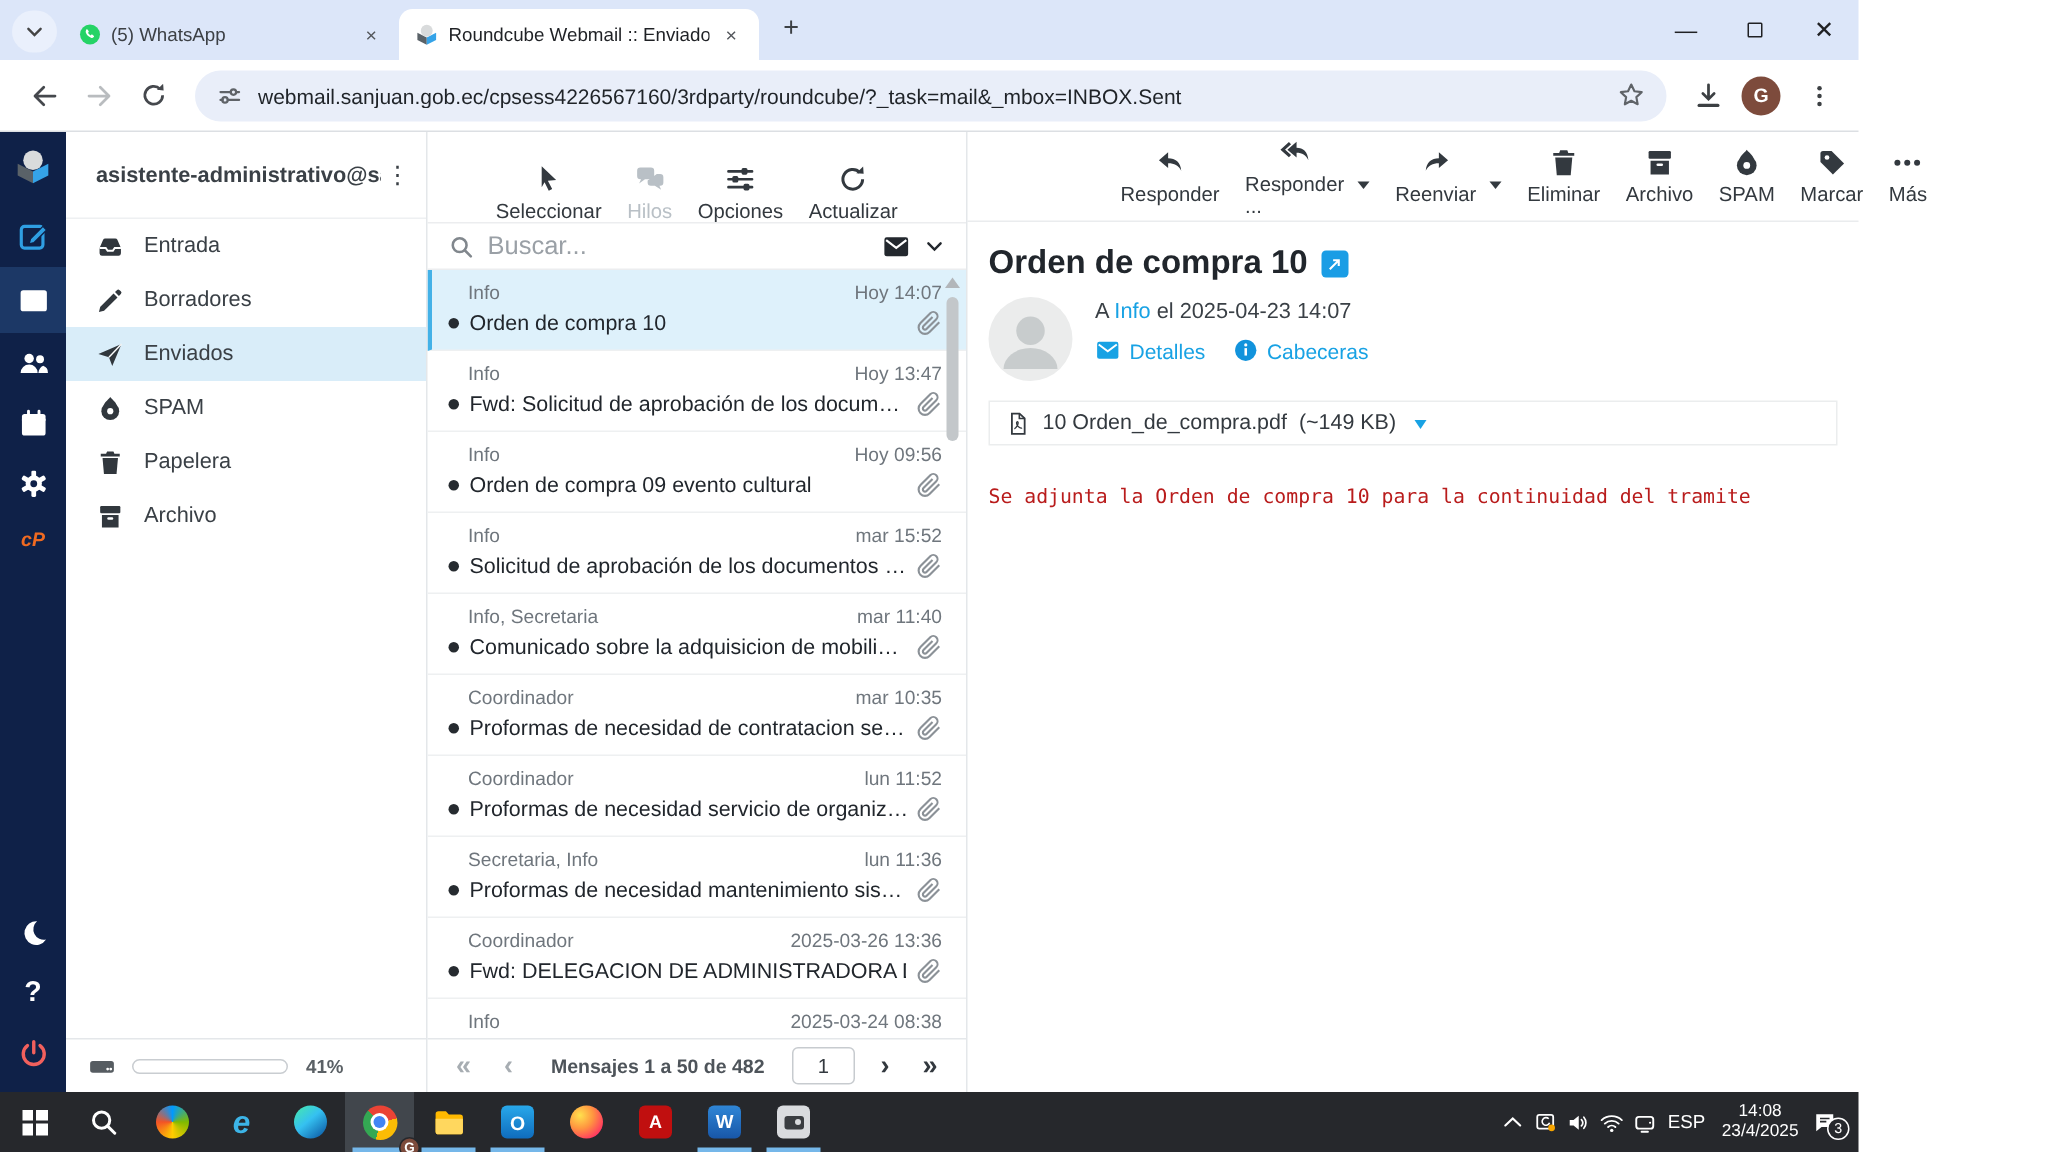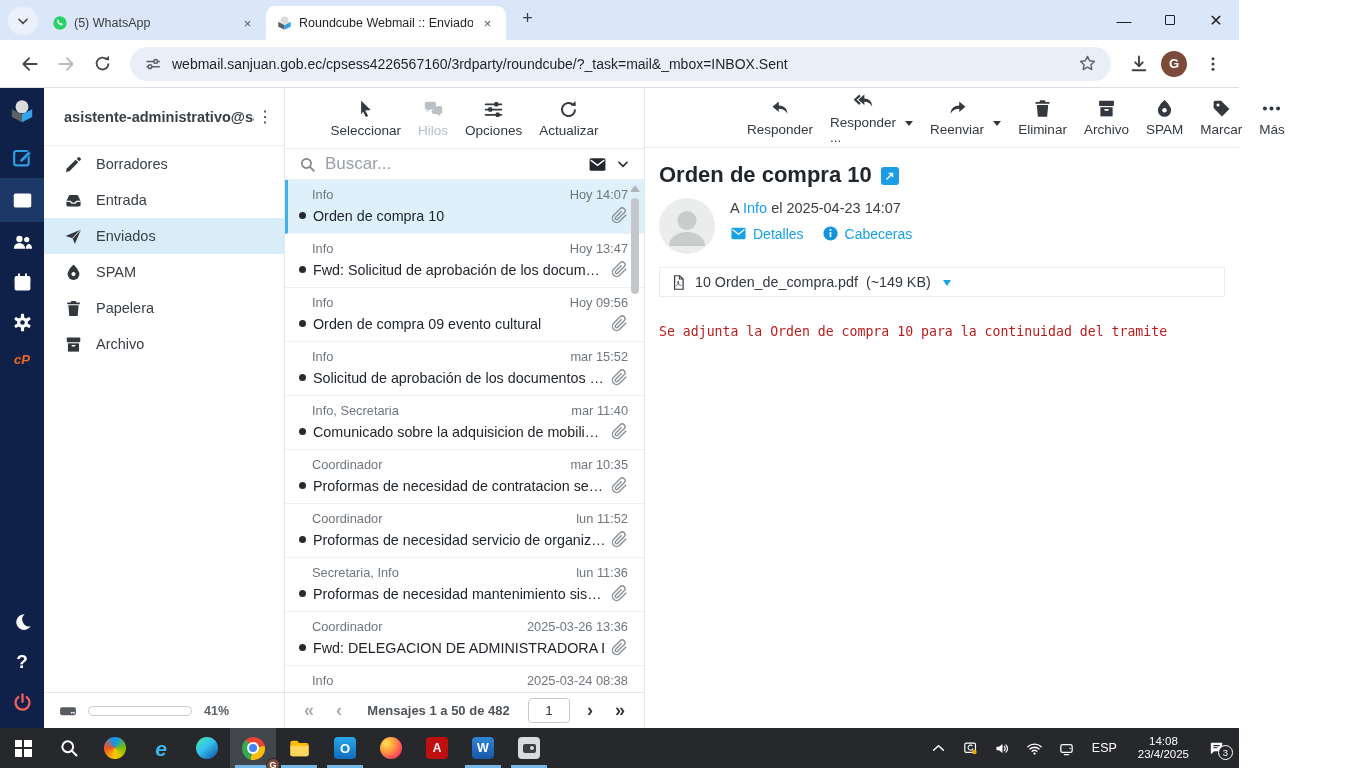"Seleccionar" .ltoolbar { align-items: center -> flex-end }
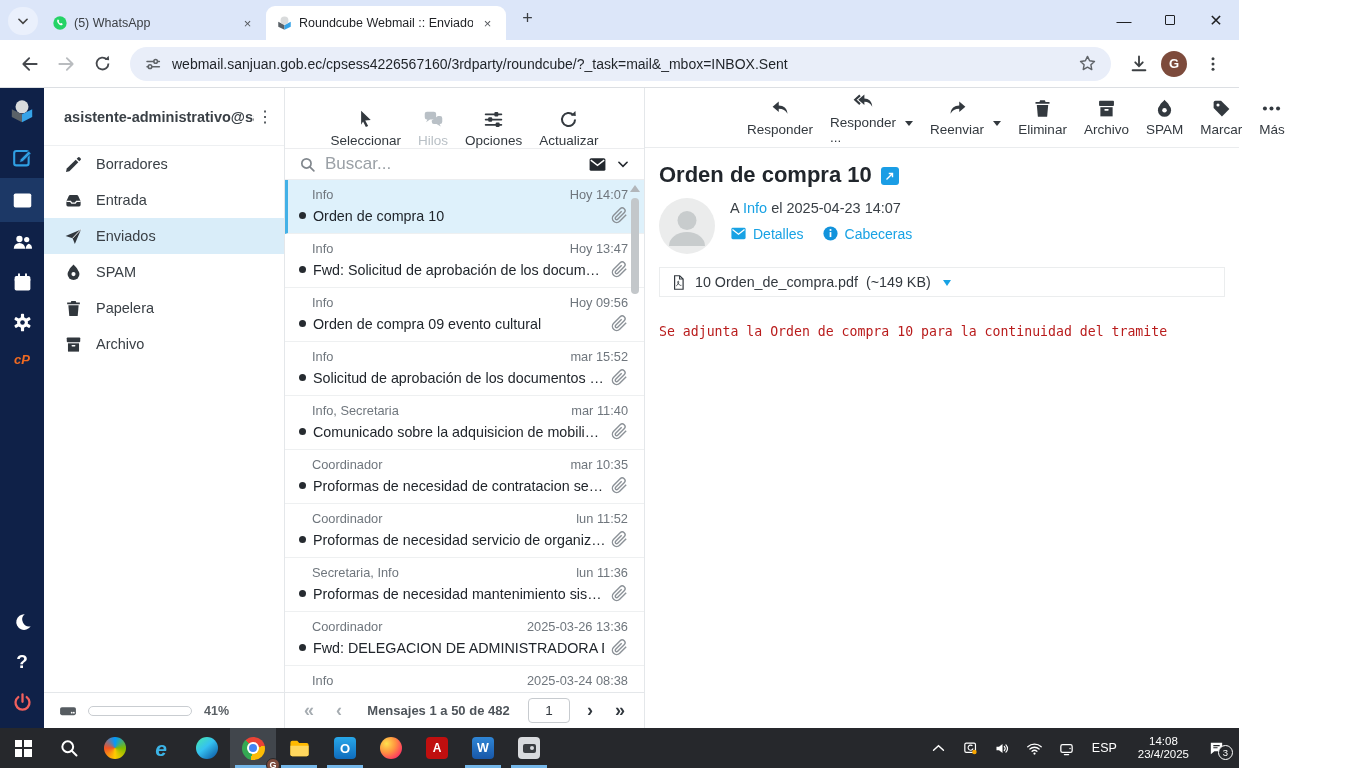"Borradores" div.frow { order: before "Entrada" -> after "Entrada" }
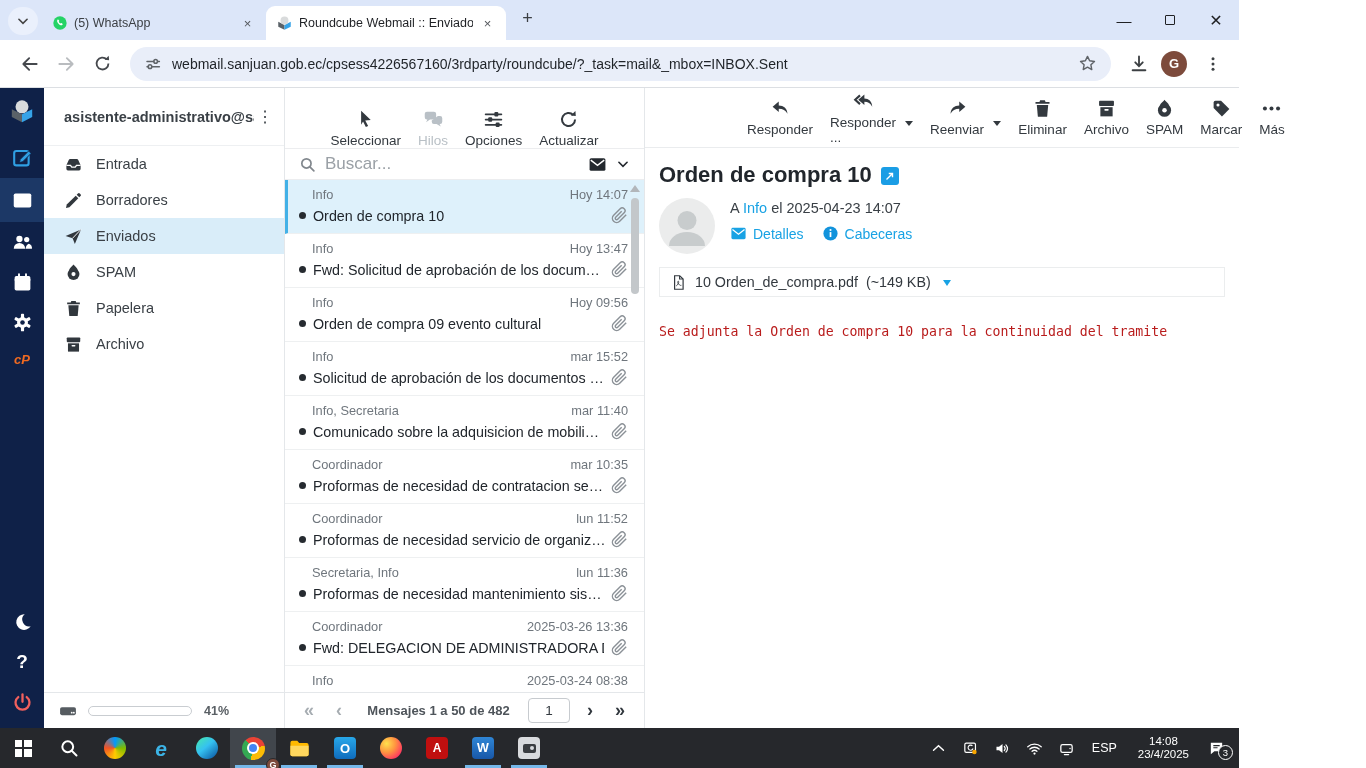"ESP" .tray { gap: 15px -> 5px }
